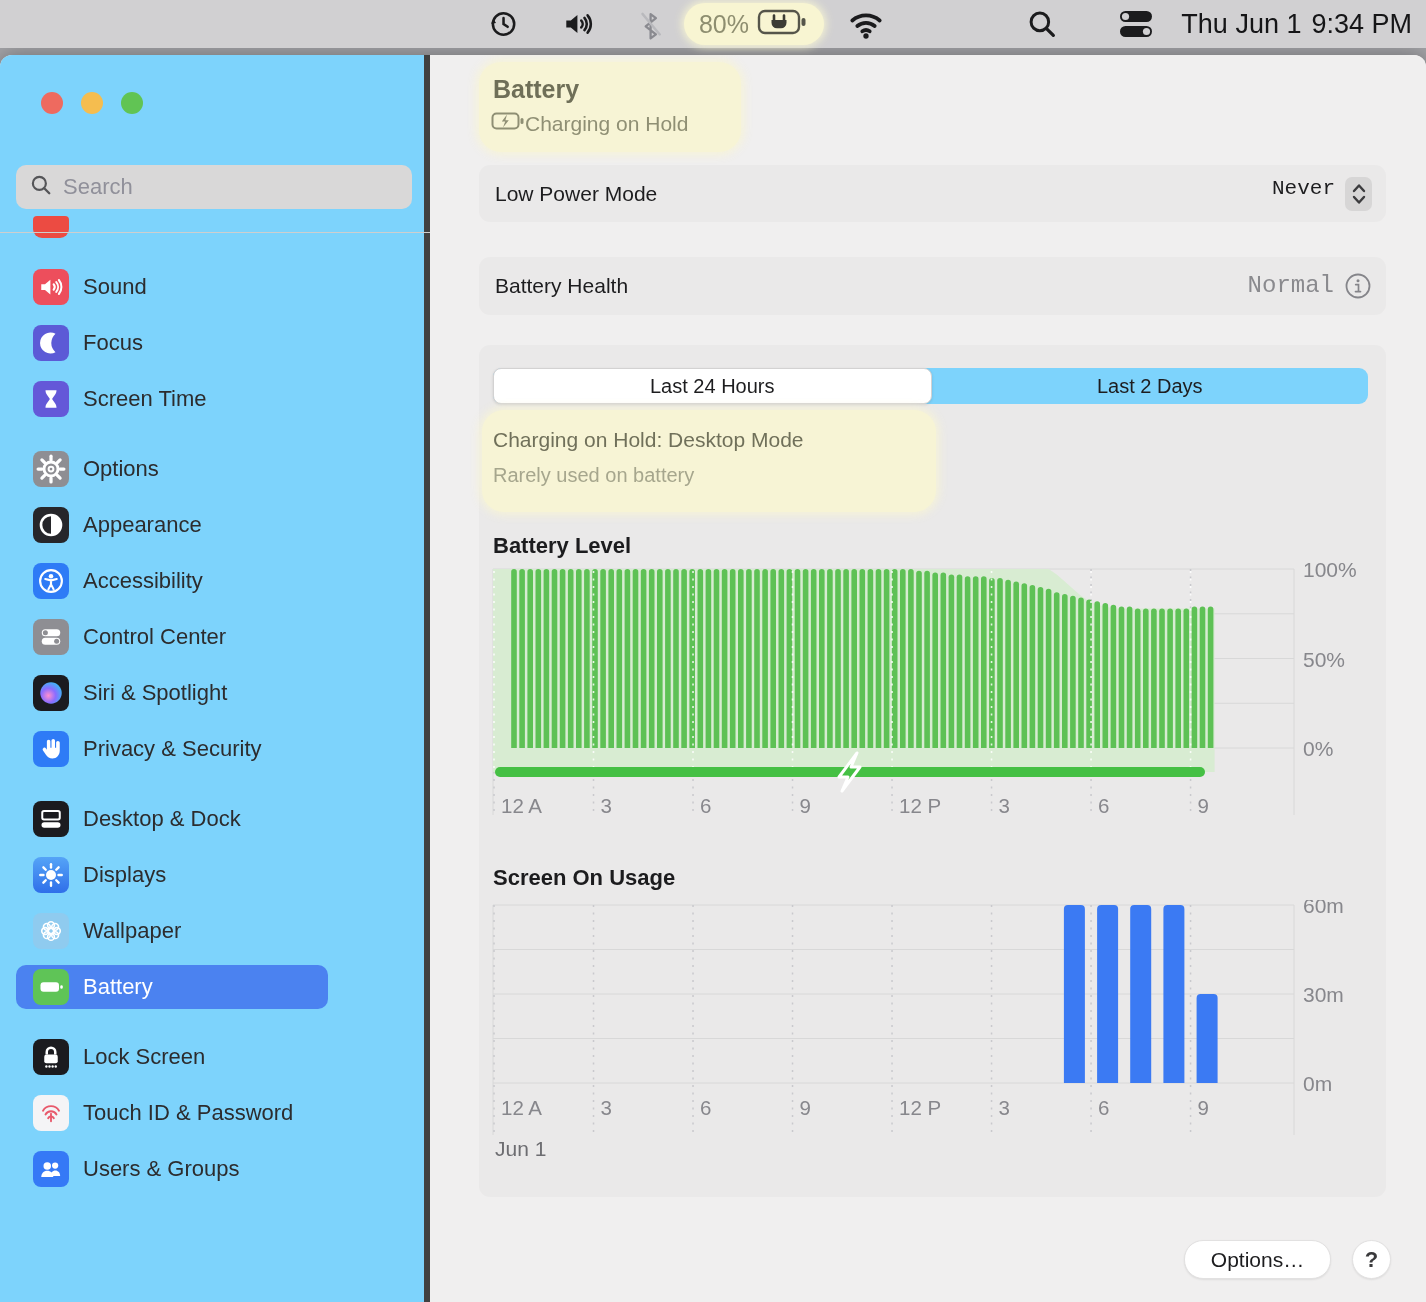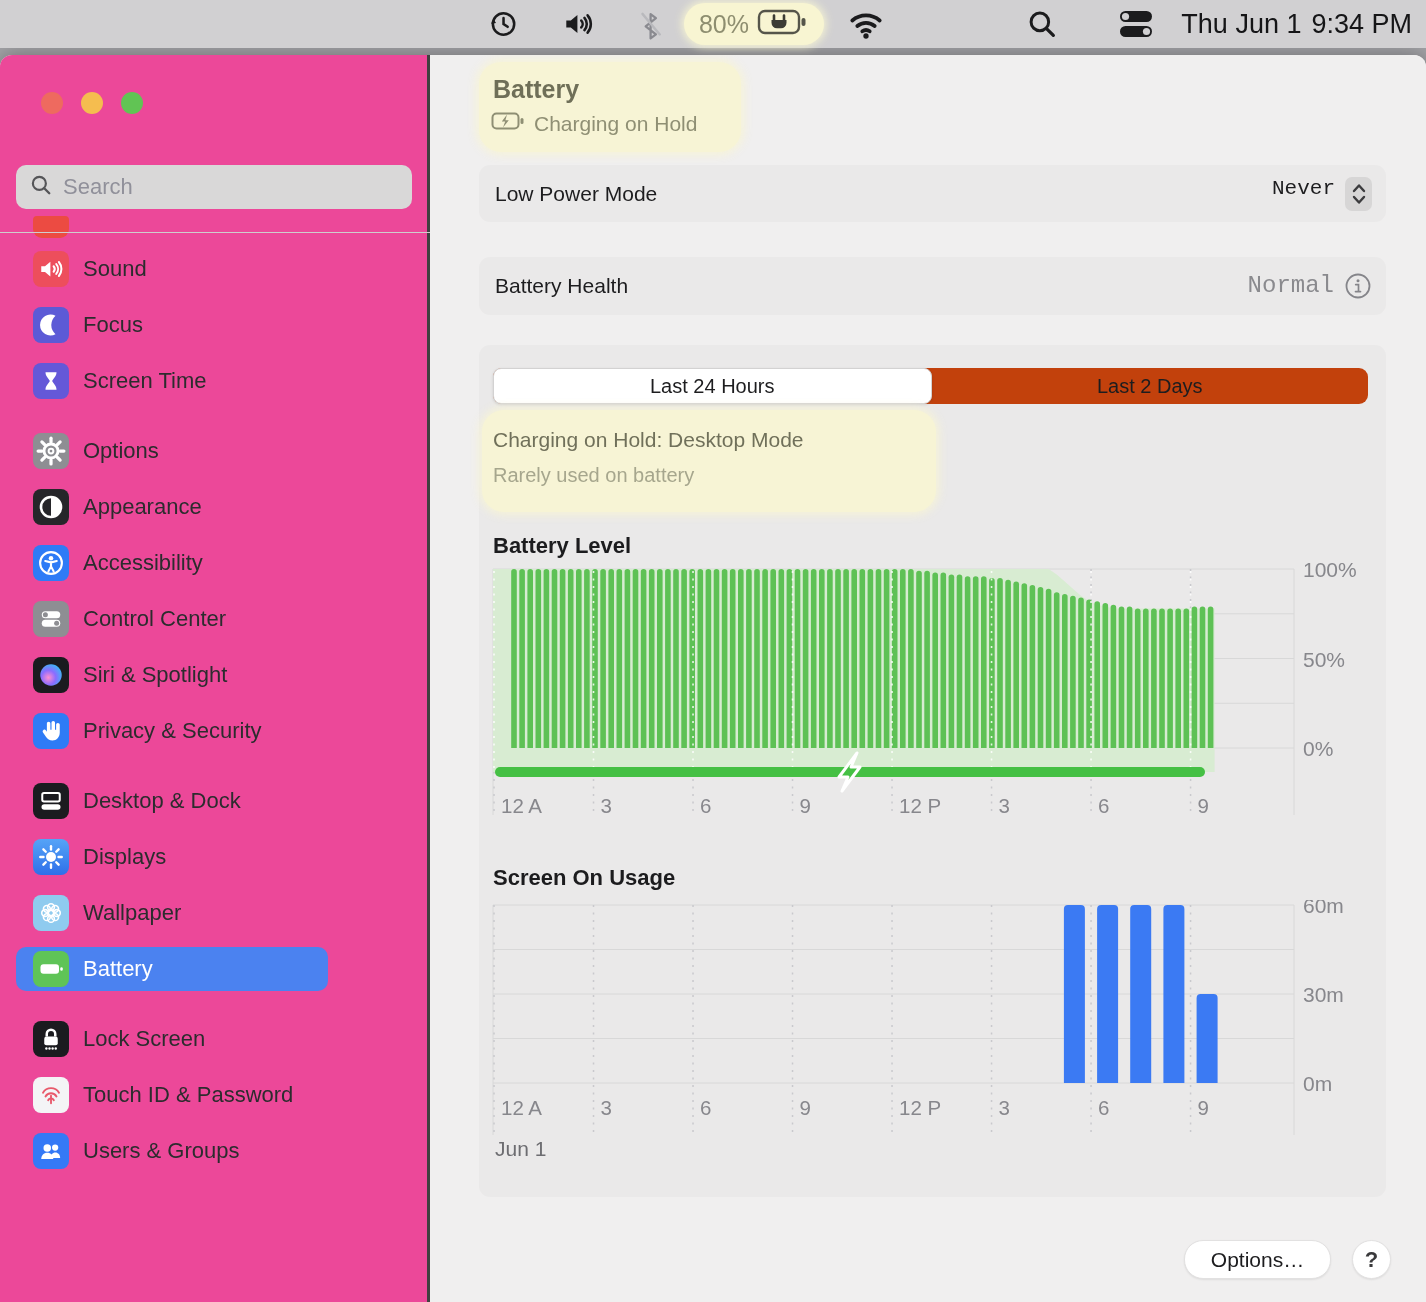"Charging on Hold" #head-sub { gap: 9px -> none }
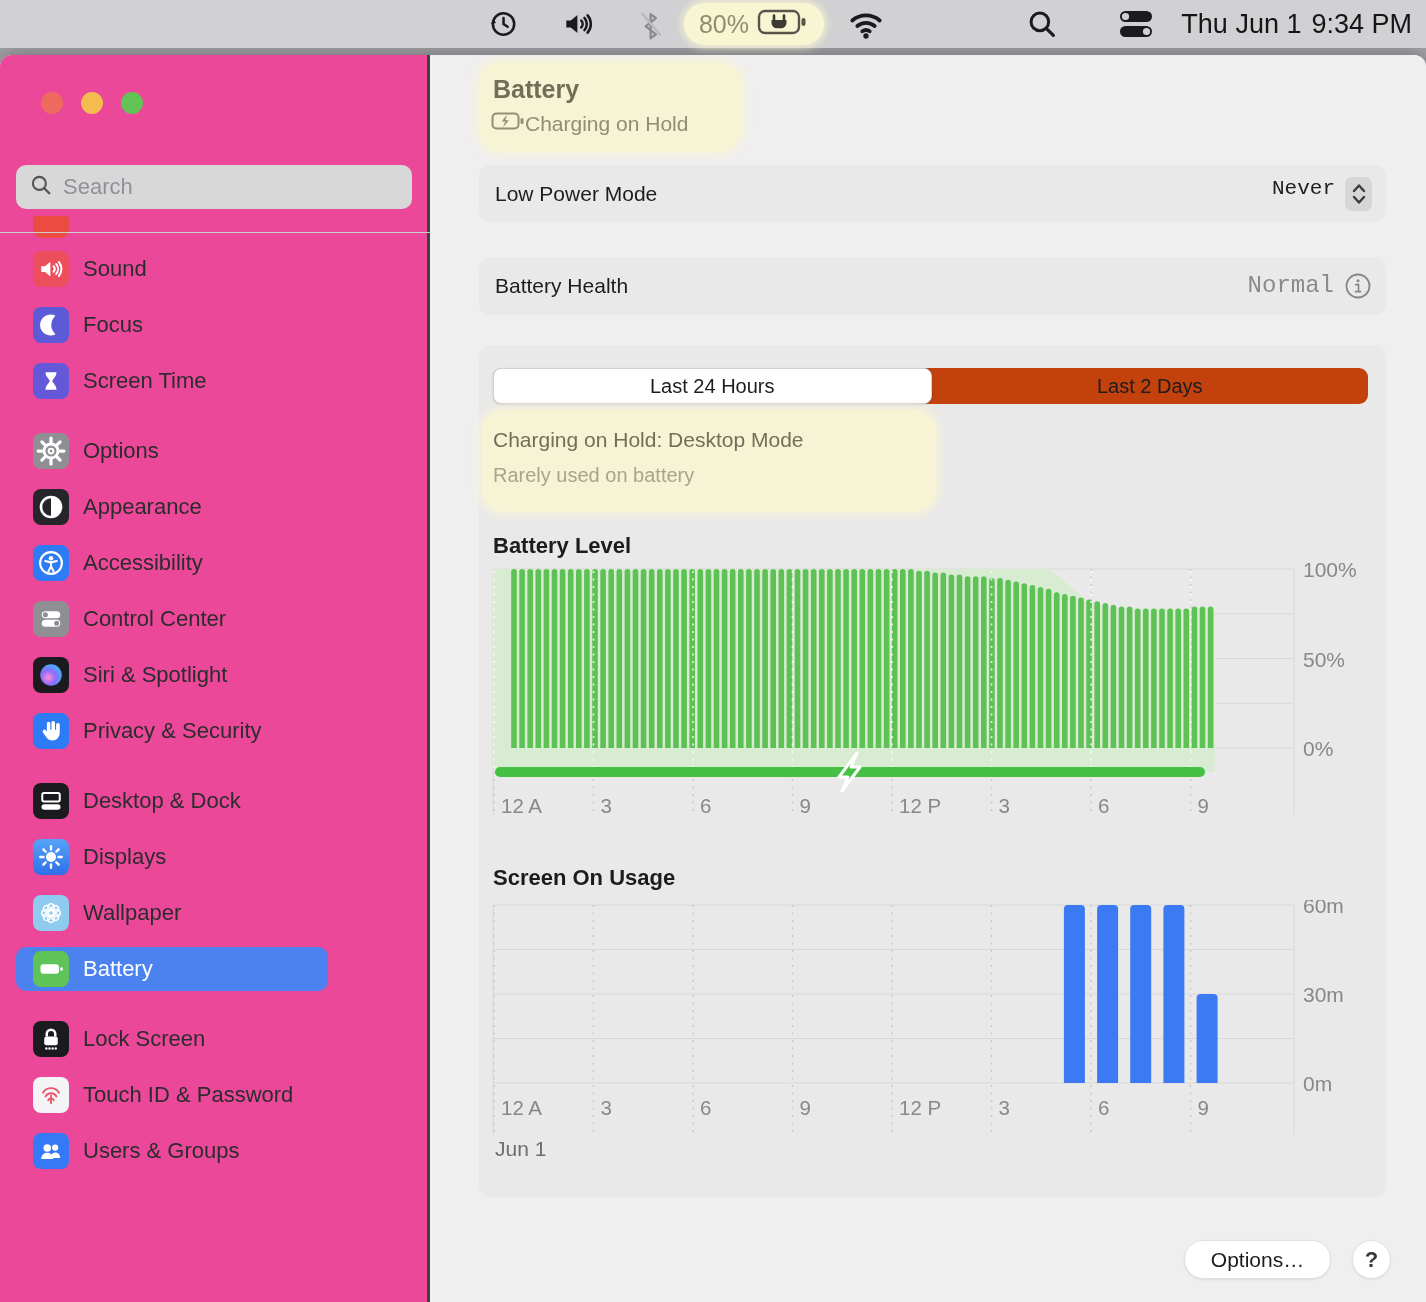"Search" #sidebar { background: #ec4899 -> #7dd3fc; border-right: 3px solid #404040 -> 6px solid #404040 }
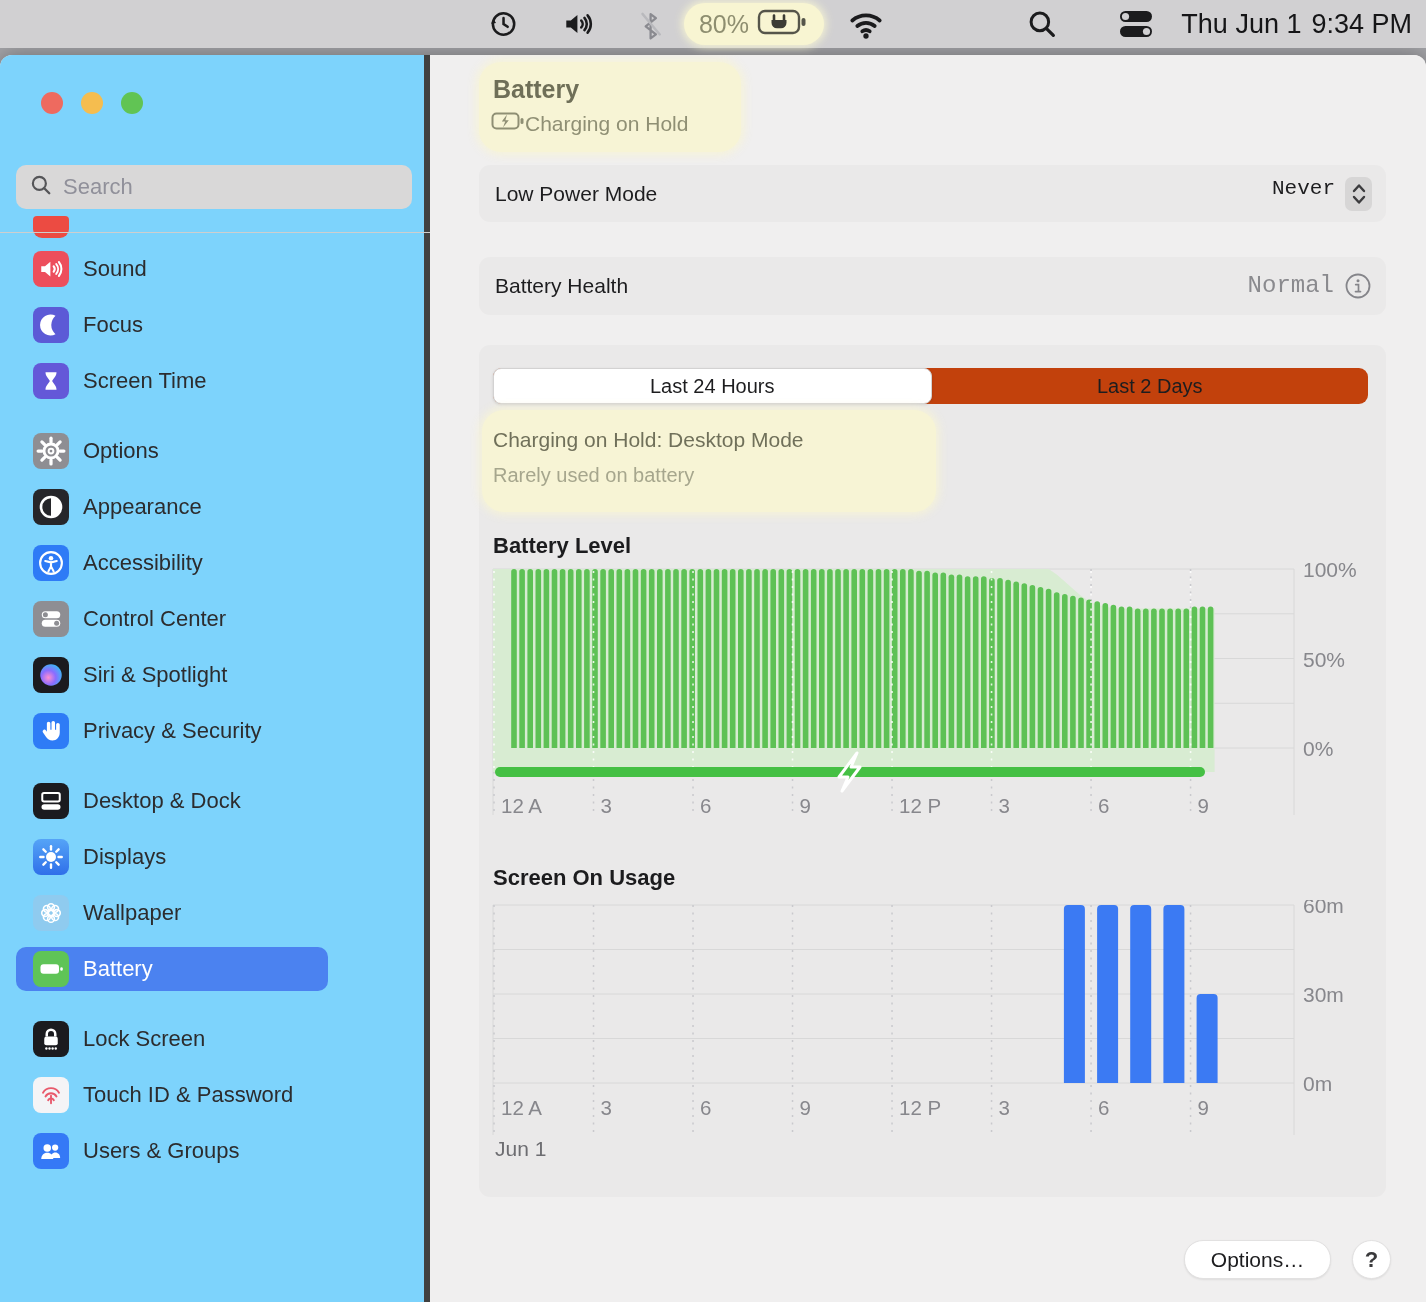"Sound" #sb-list { top: 176px -> 194px }
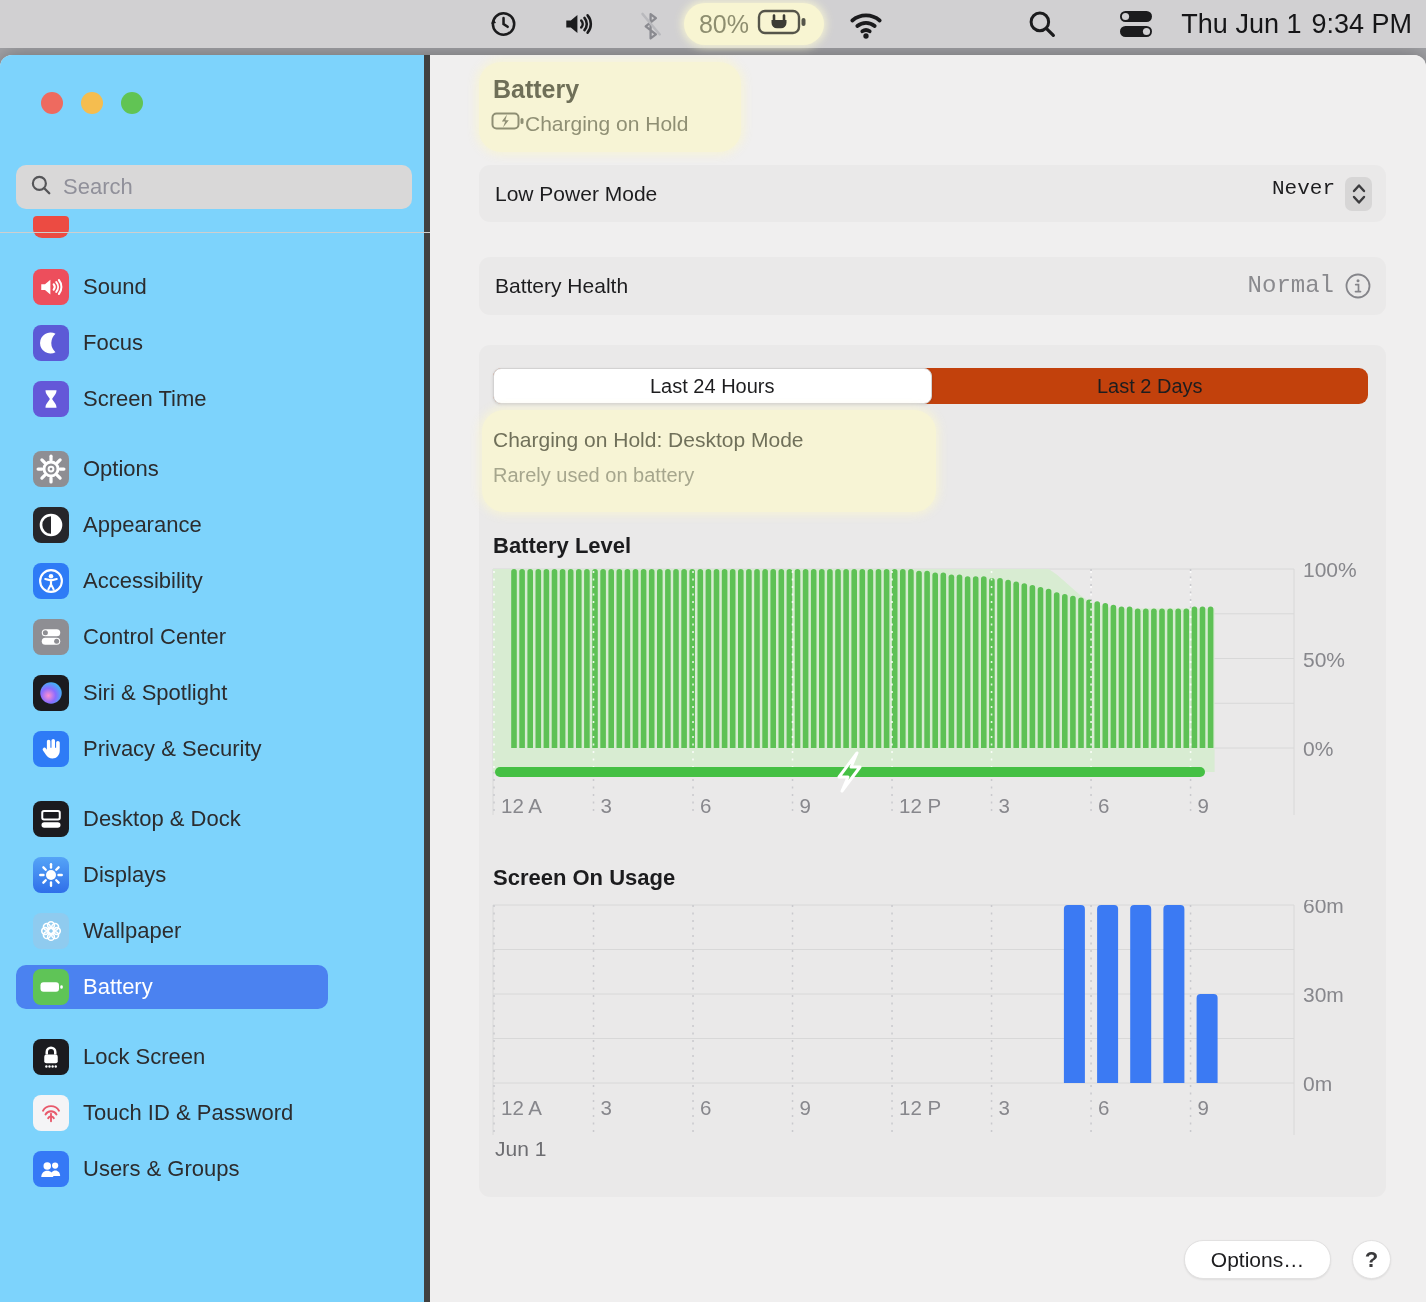"Last 24 Hours" #segctl { background: #c2410c -> #7dd3fc }
